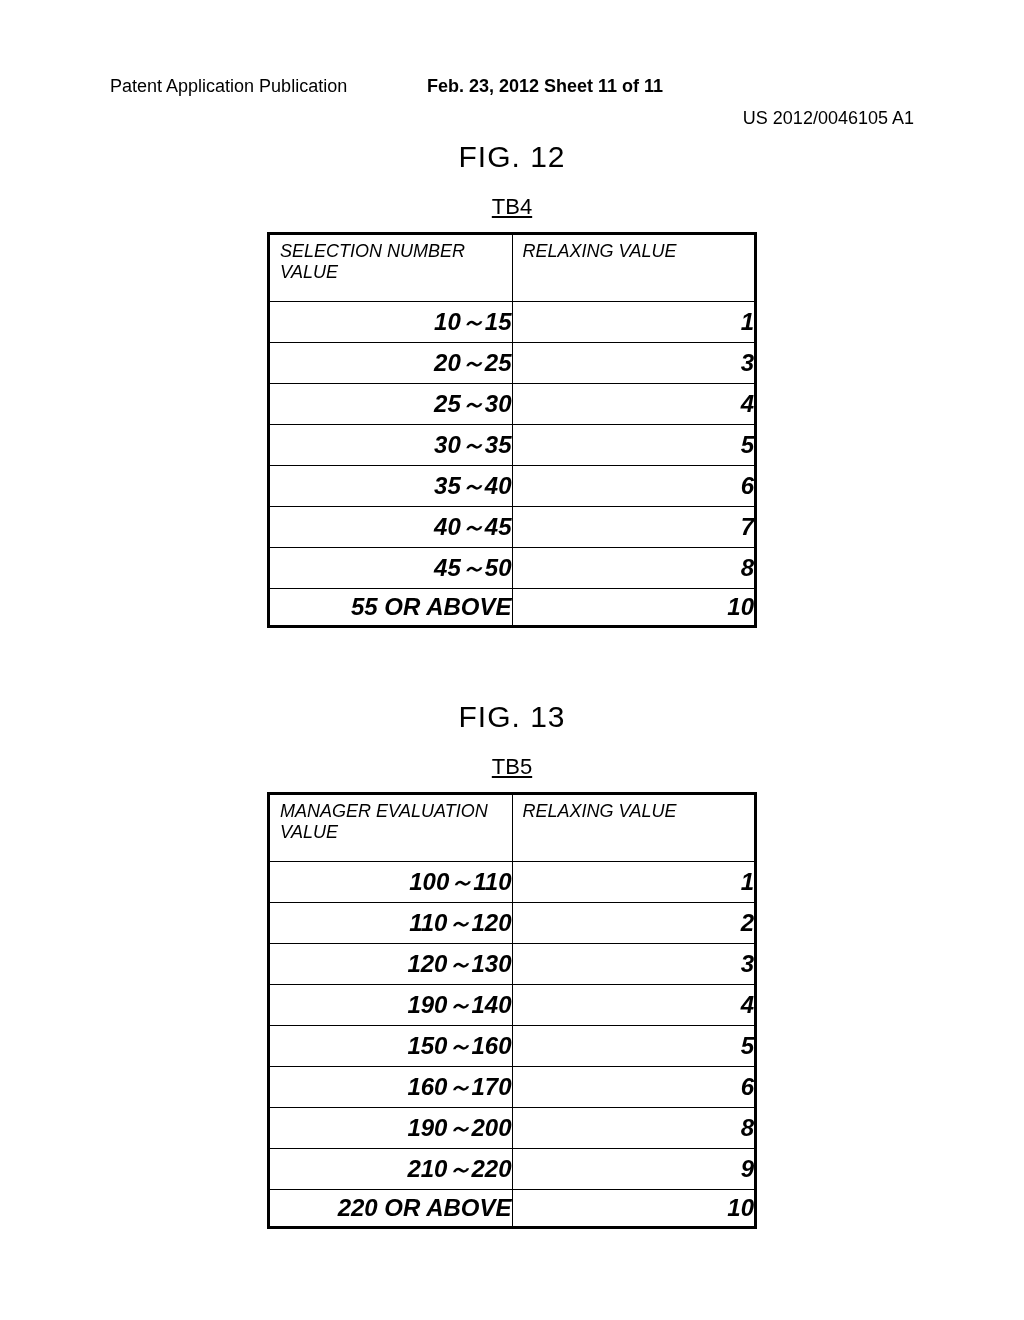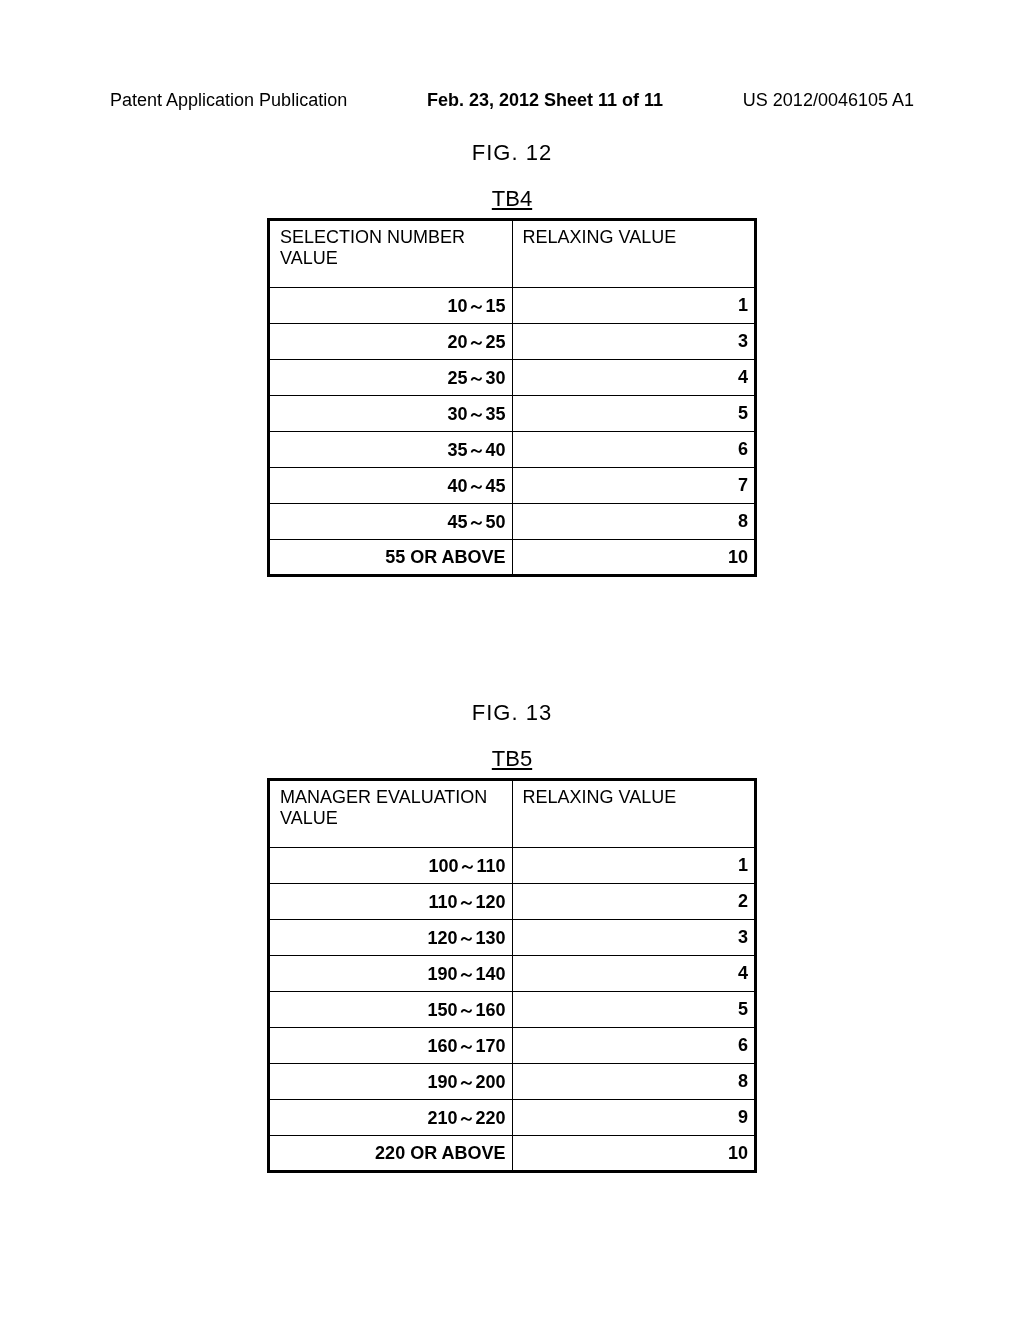"Patent Application Publication" .page-header { top: 90px -> 76px }
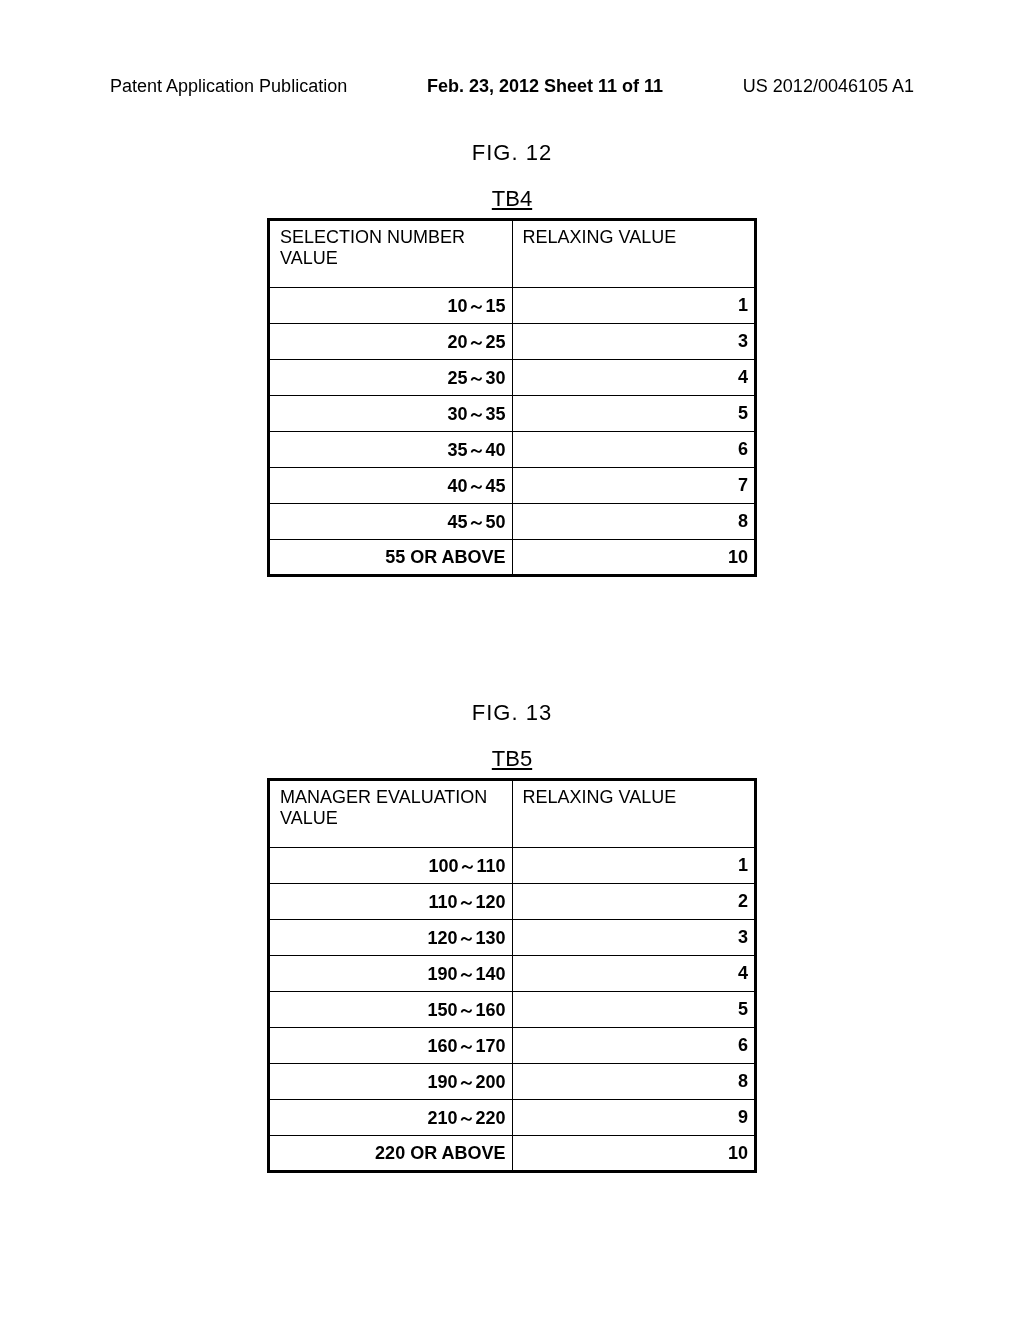"US 2012/0046105 A1" .header-right { margin-top: none -> 32px }
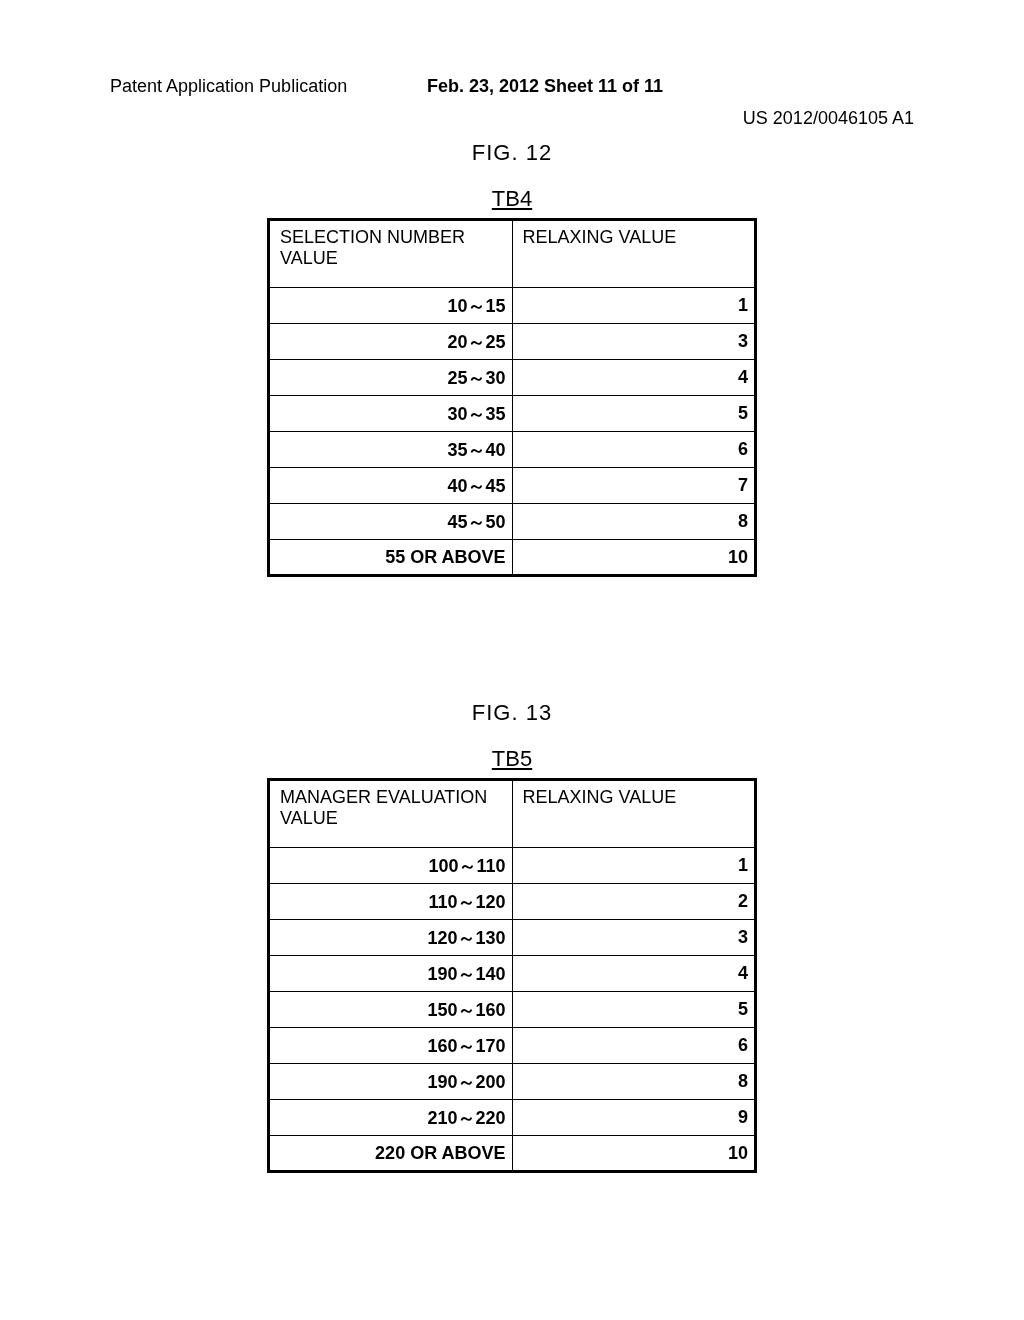"FIG. 12" .fig-title { font-size: 22px -> 30px }
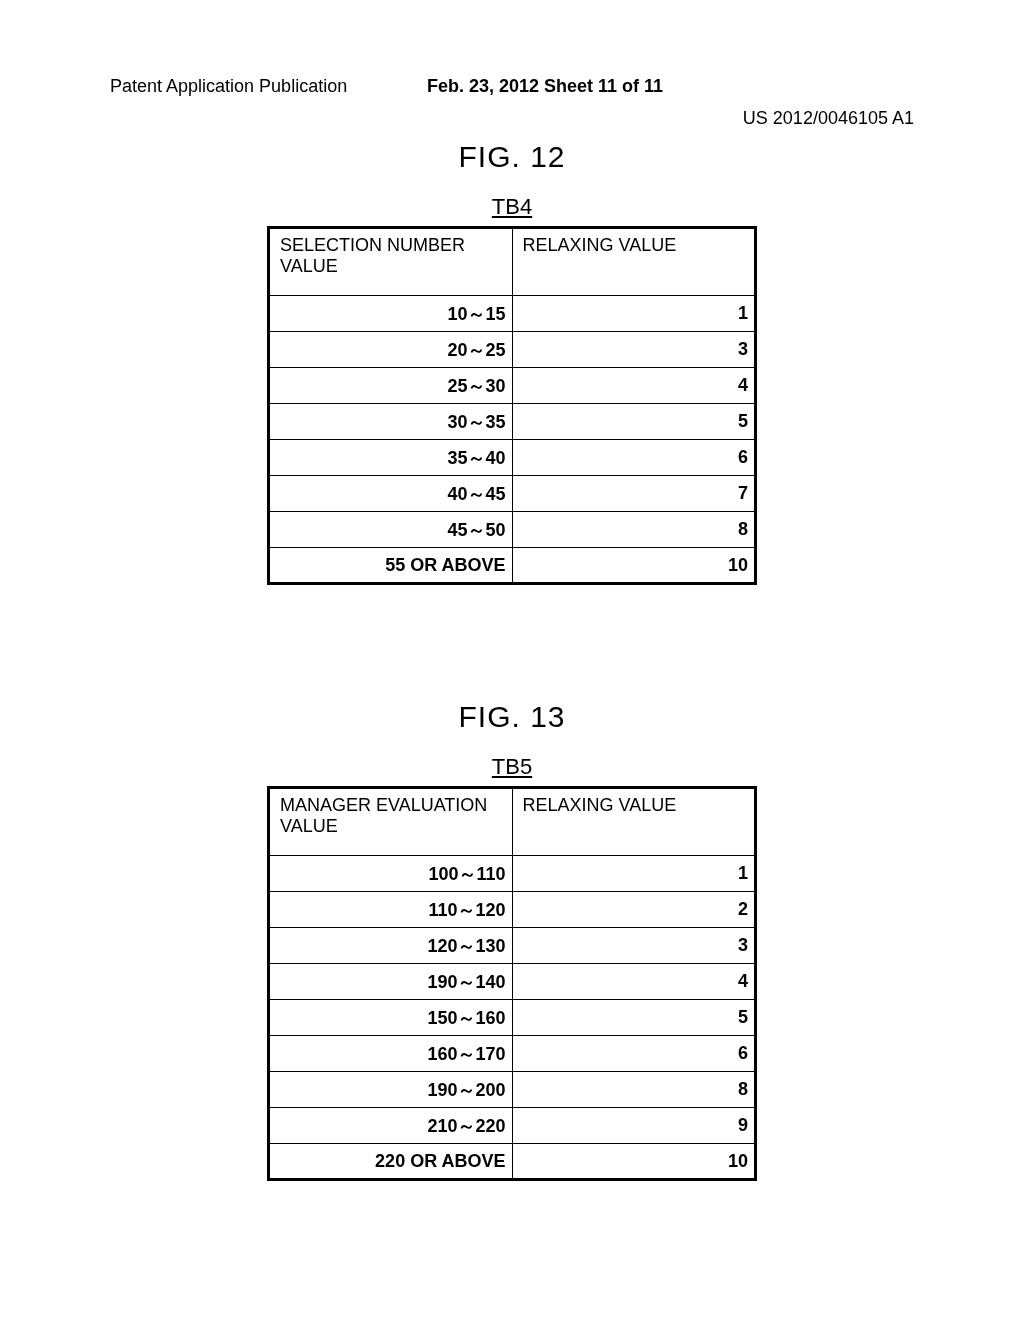"SELECTION NUMBER VALUE" .data-table { font-style: none -> italic; margin: 0 auto -> 6px auto }
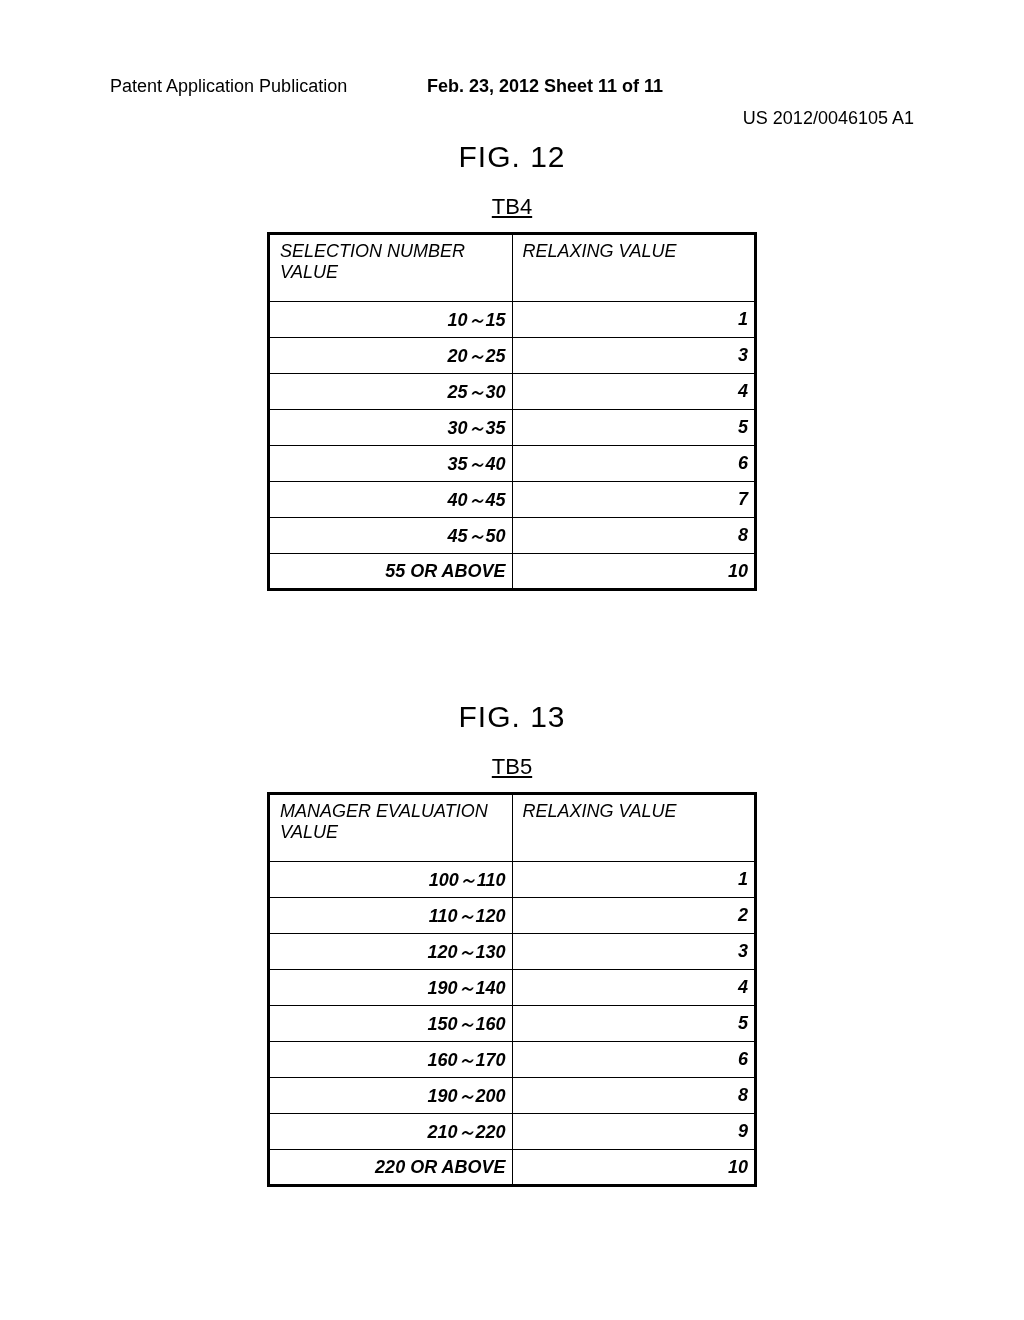"10～15" .data-table td { font-size: 18px -> 24px; padding: 4px 6px -> 4px 0 }
